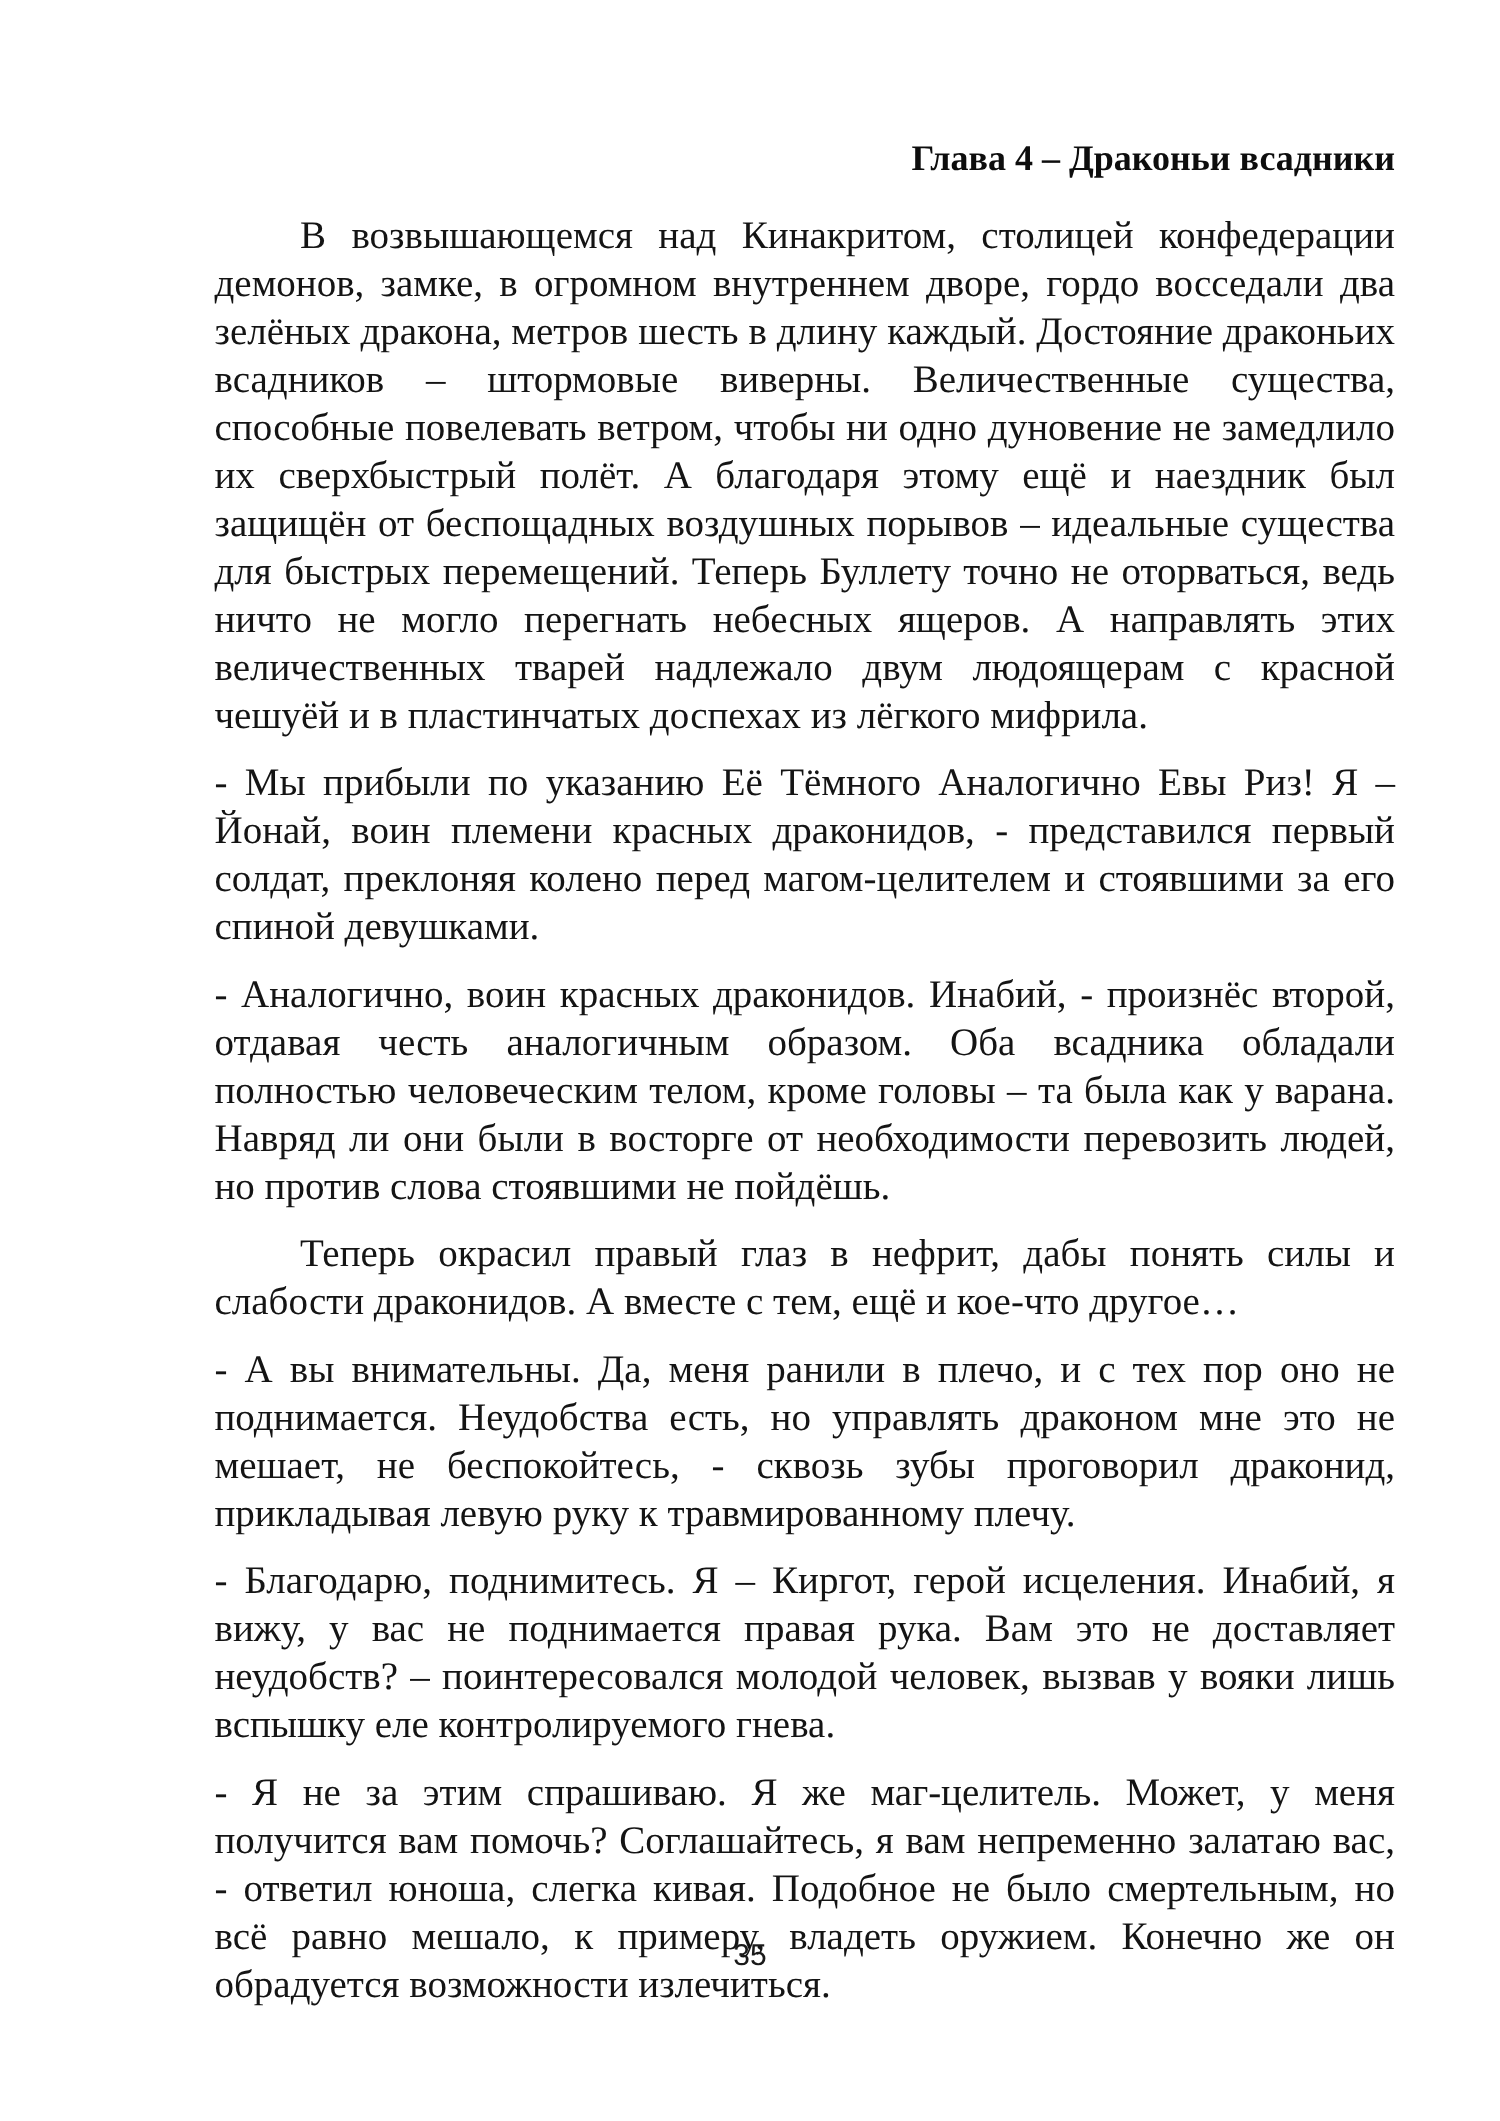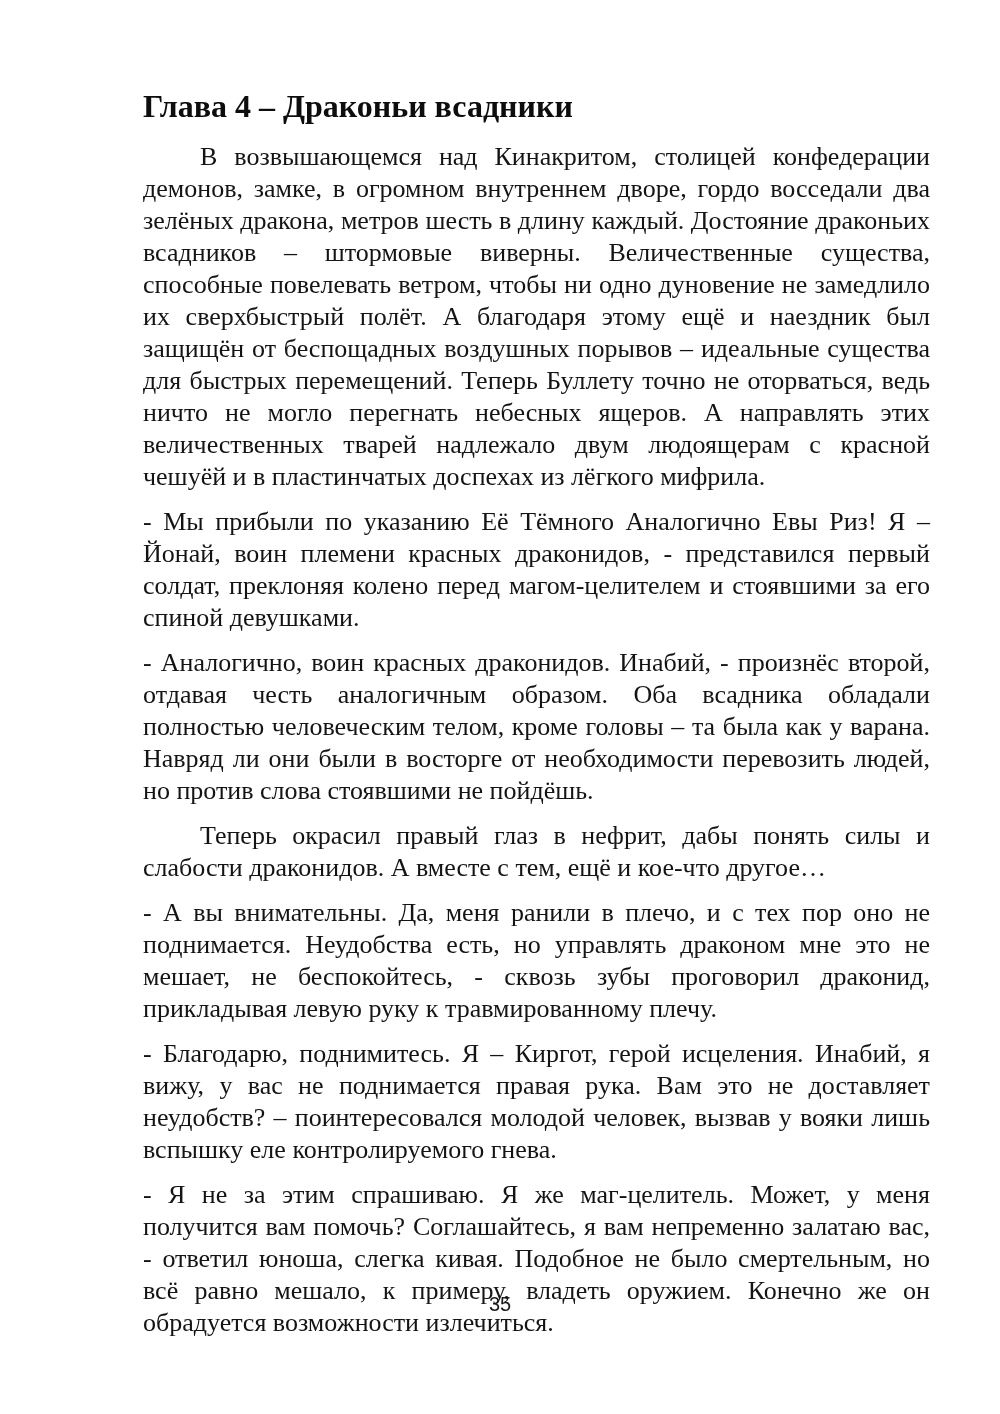"Глава 4 – Драконьи всадники" .title { font-size: 32px -> 24px; text-align: left -> right }
